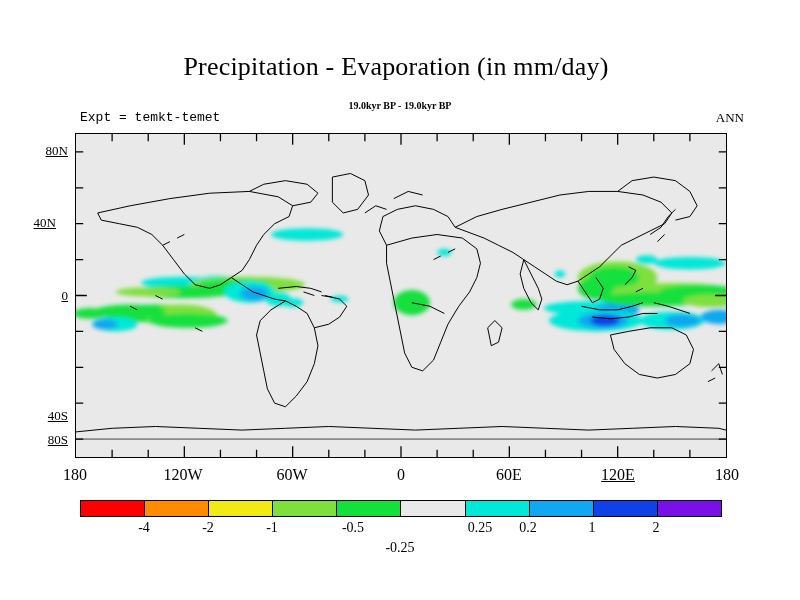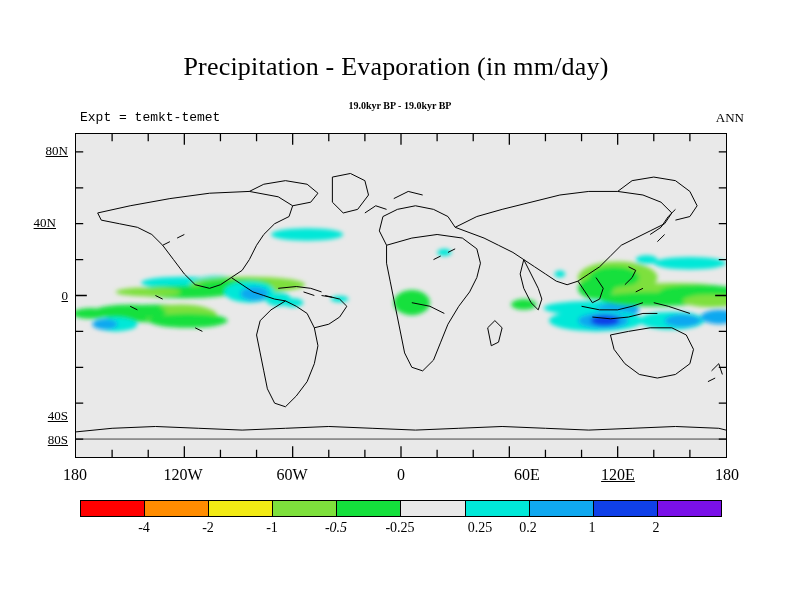"60E" div.xlab { left: 497px -> 479px }
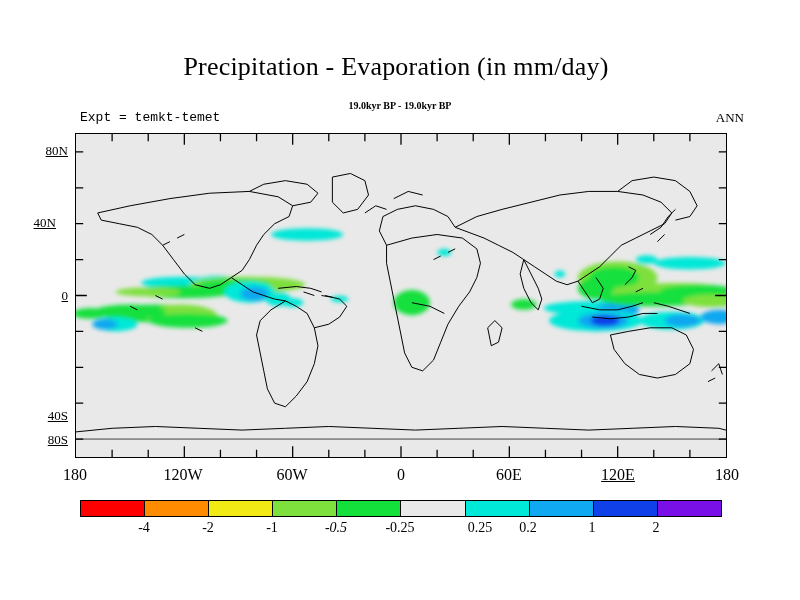"-0.5" div.ctick { font-style: italic -> none; left: 311px -> 328px }
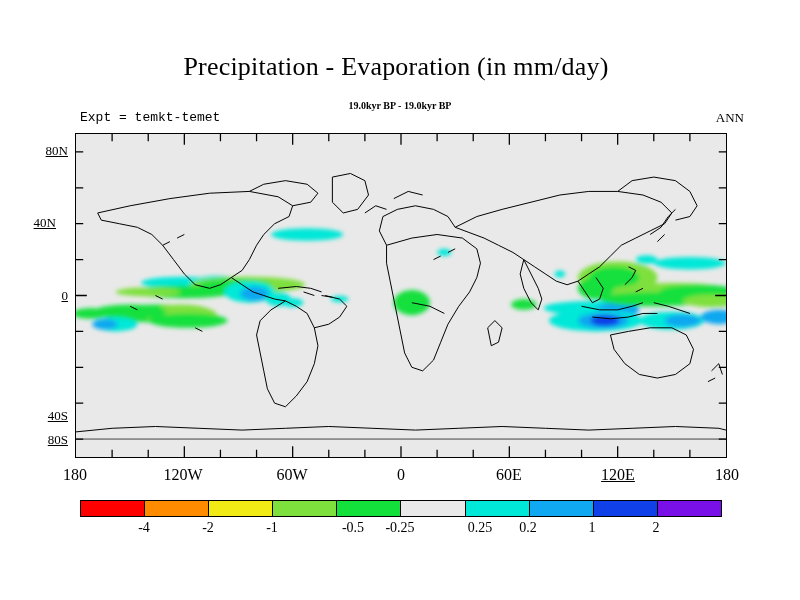"-0.25" div.ctick { margin-top: none -> 20px }
